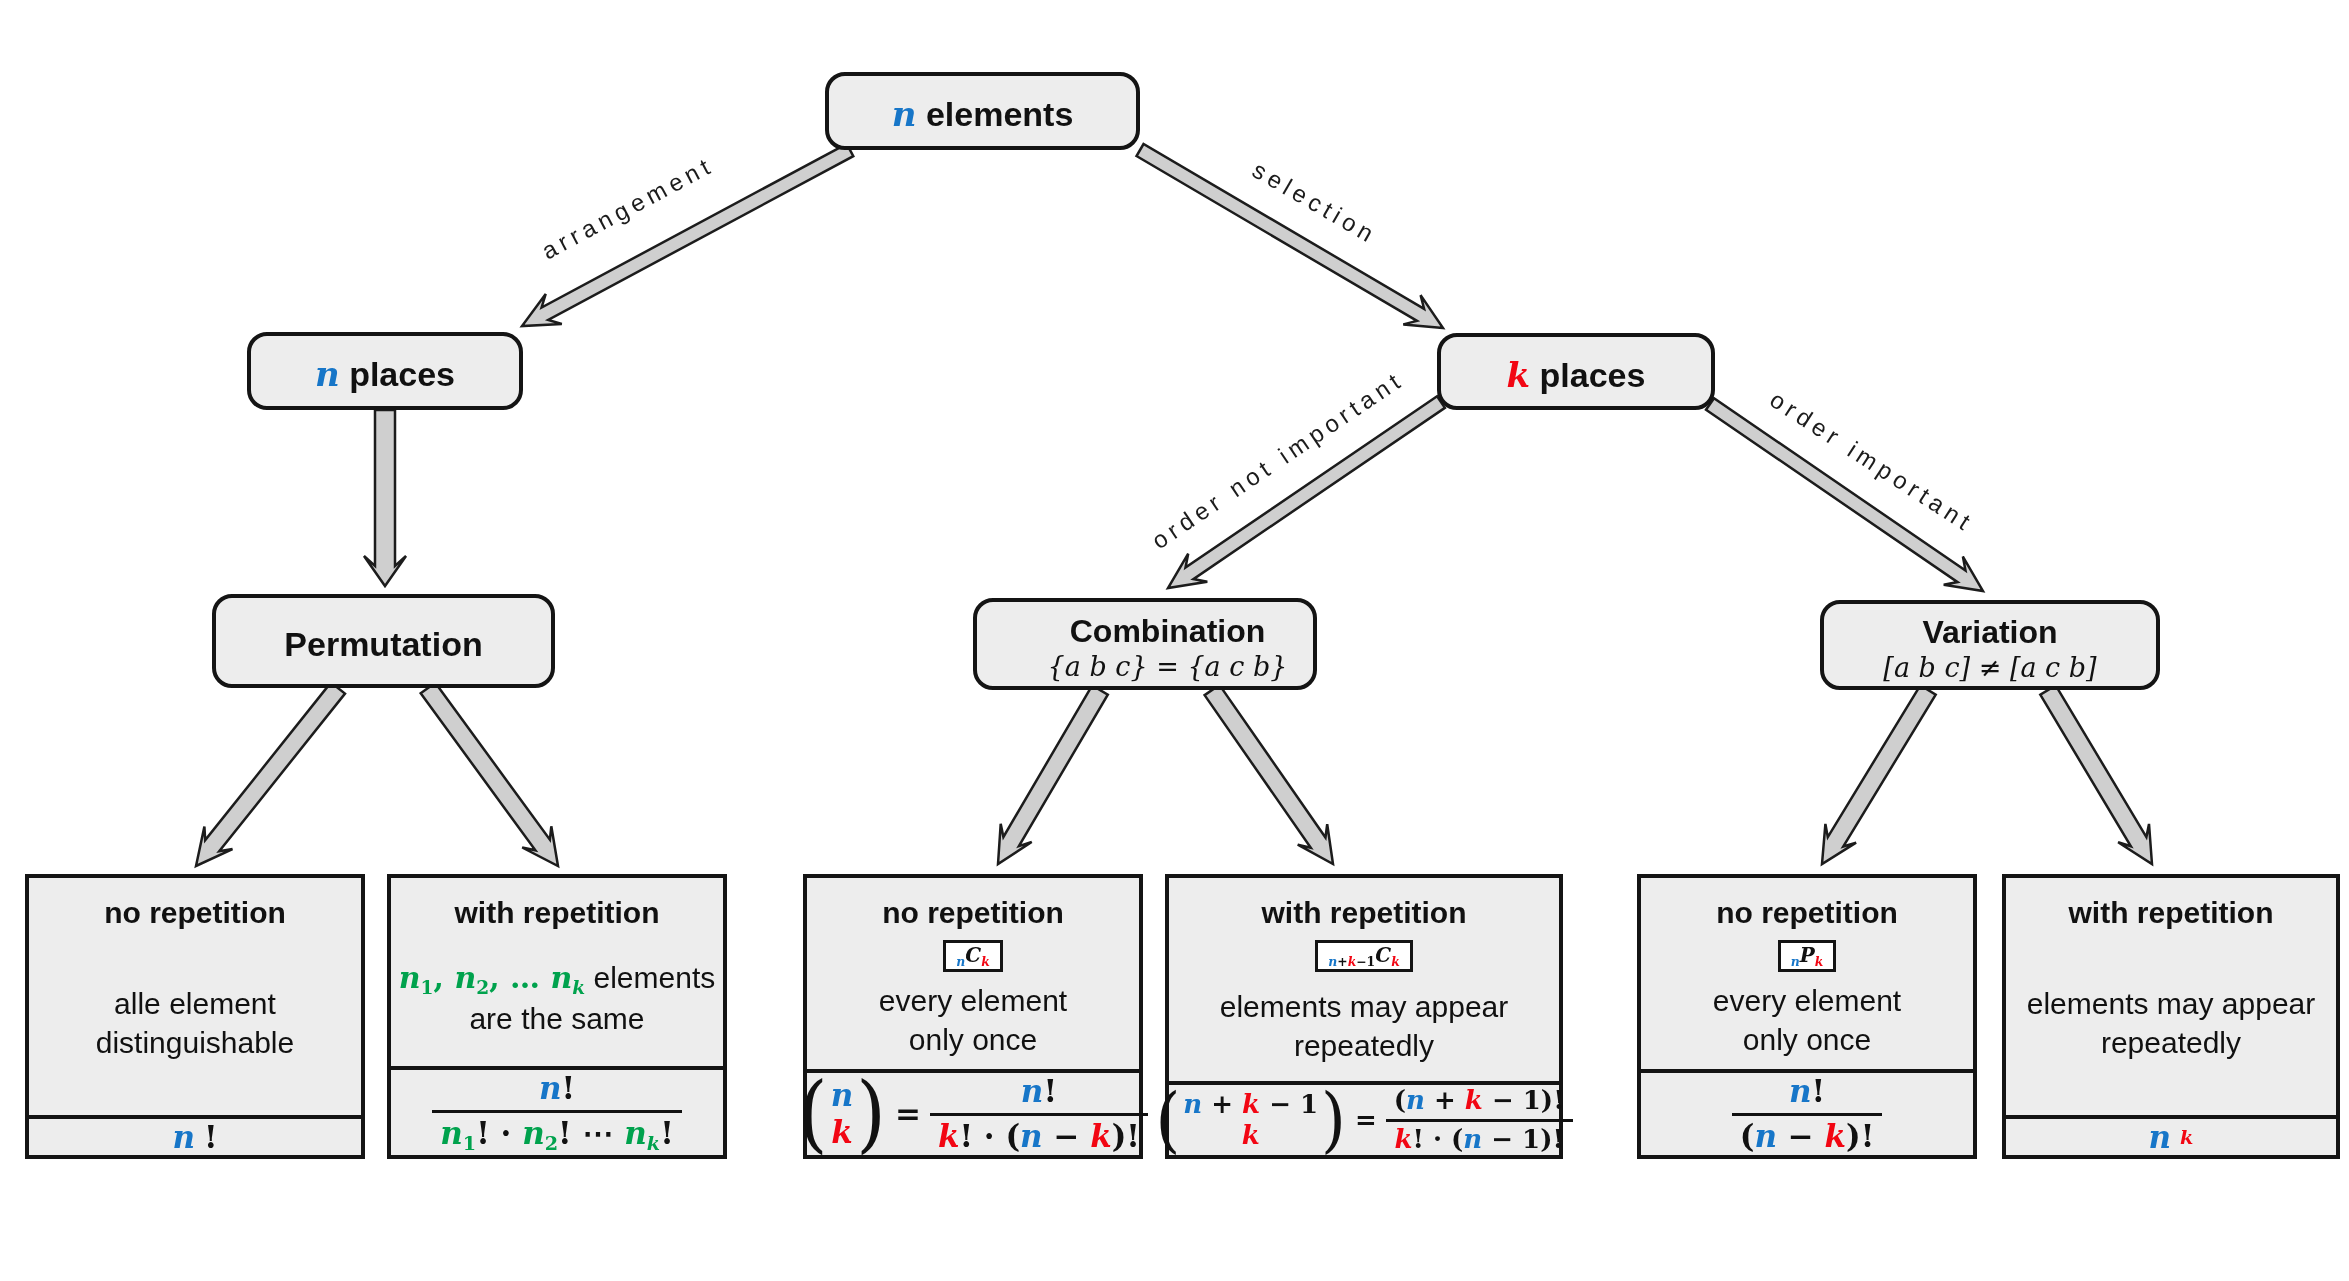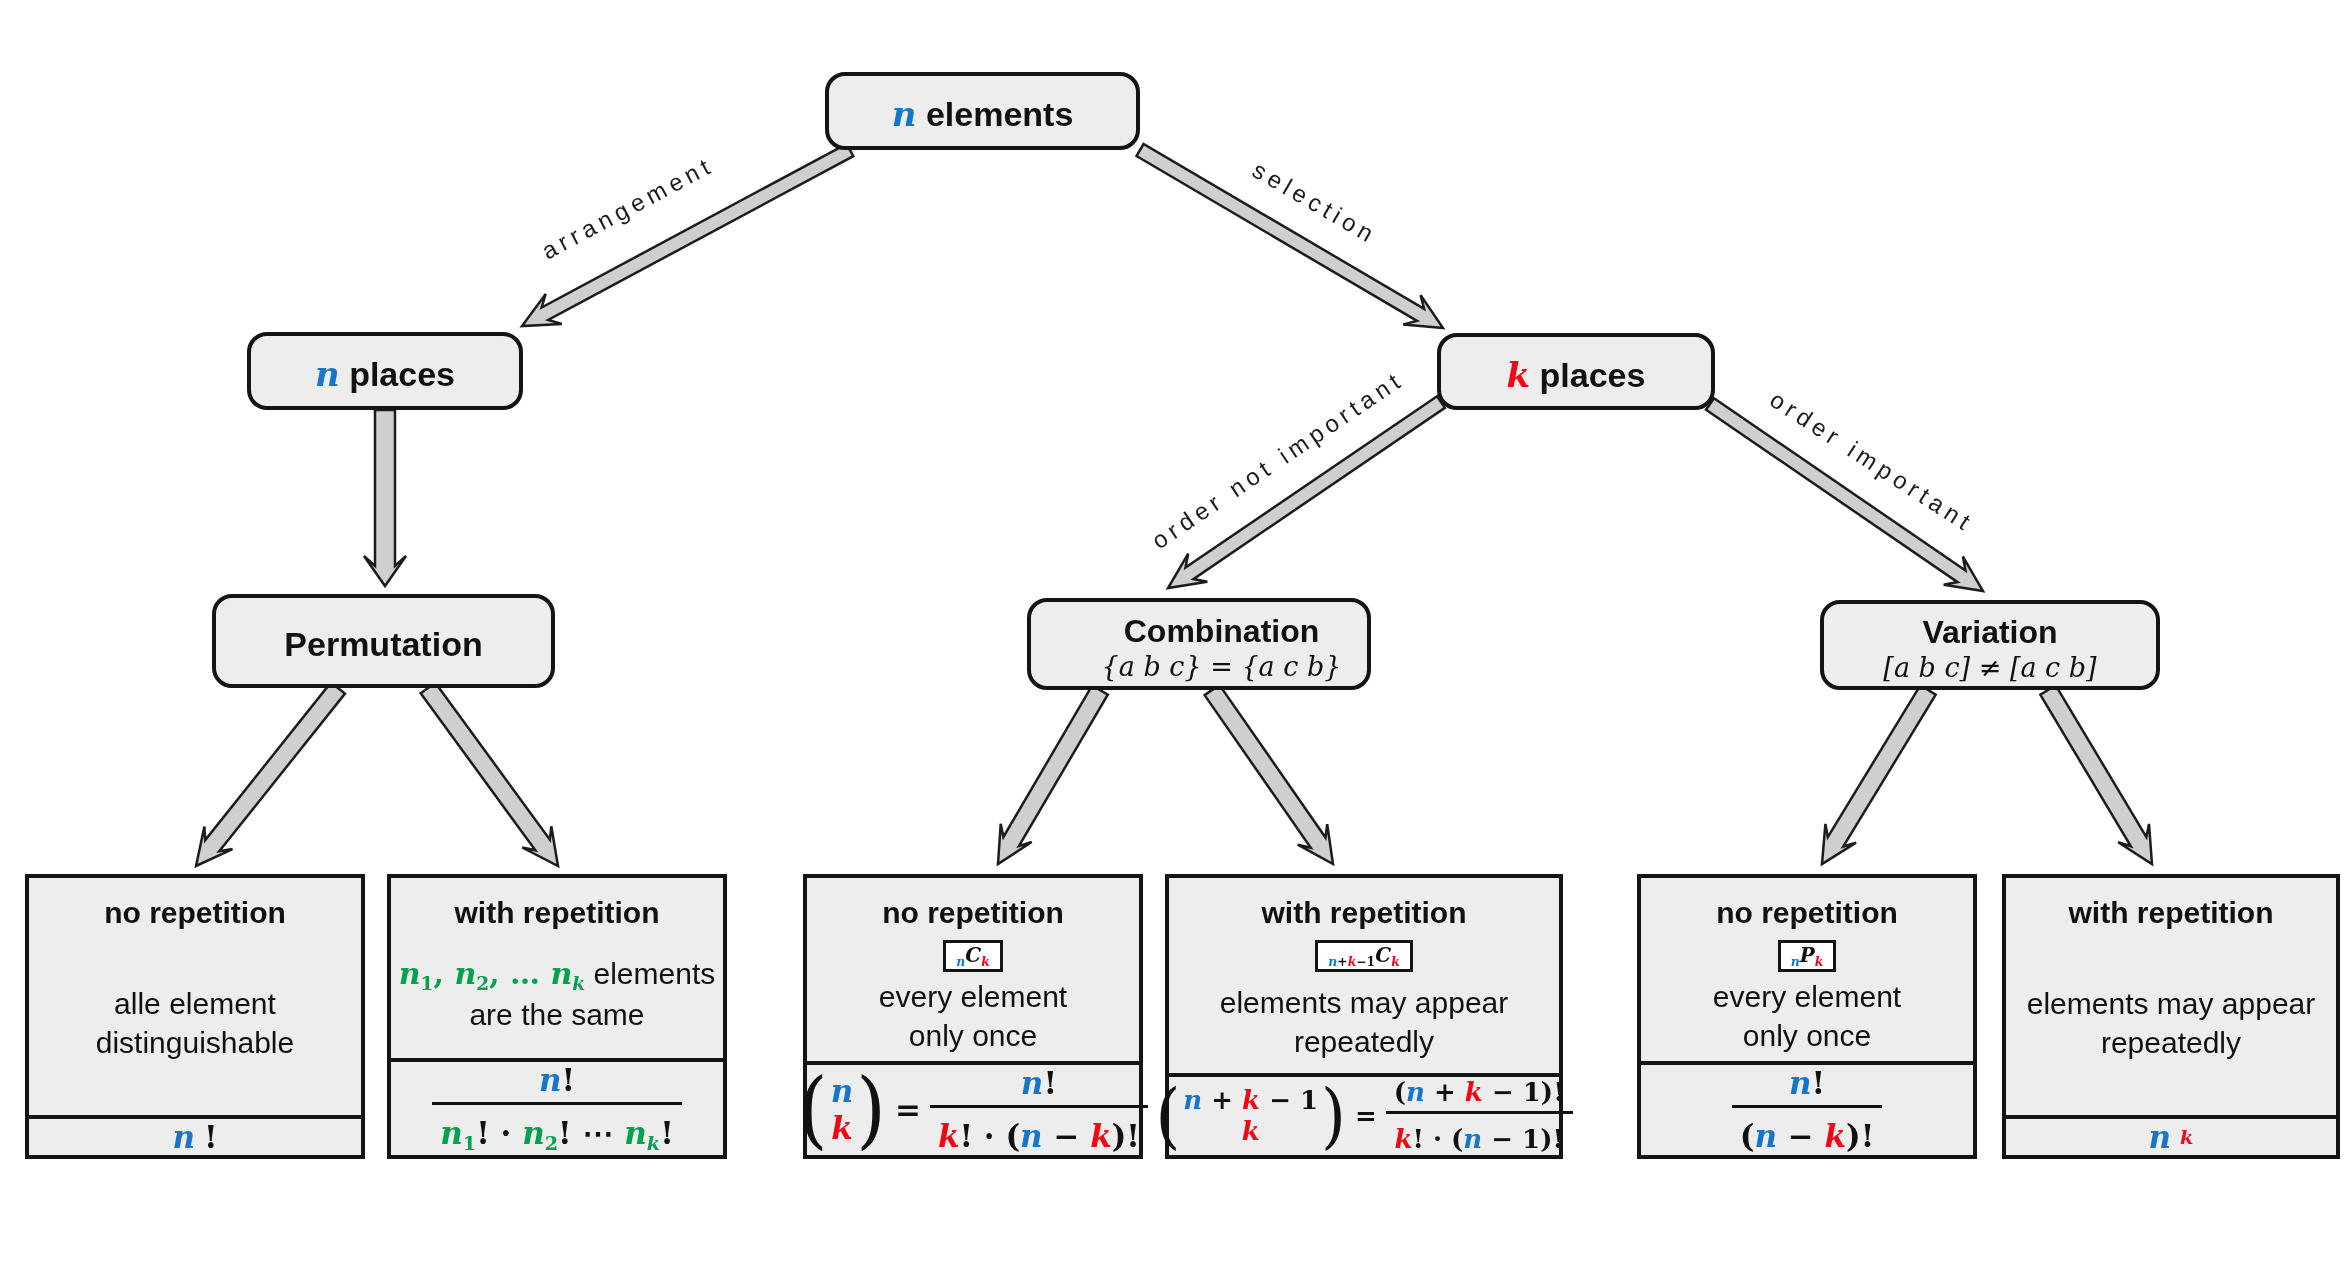"Combination" #node-combination { left: 1027px -> 973px }
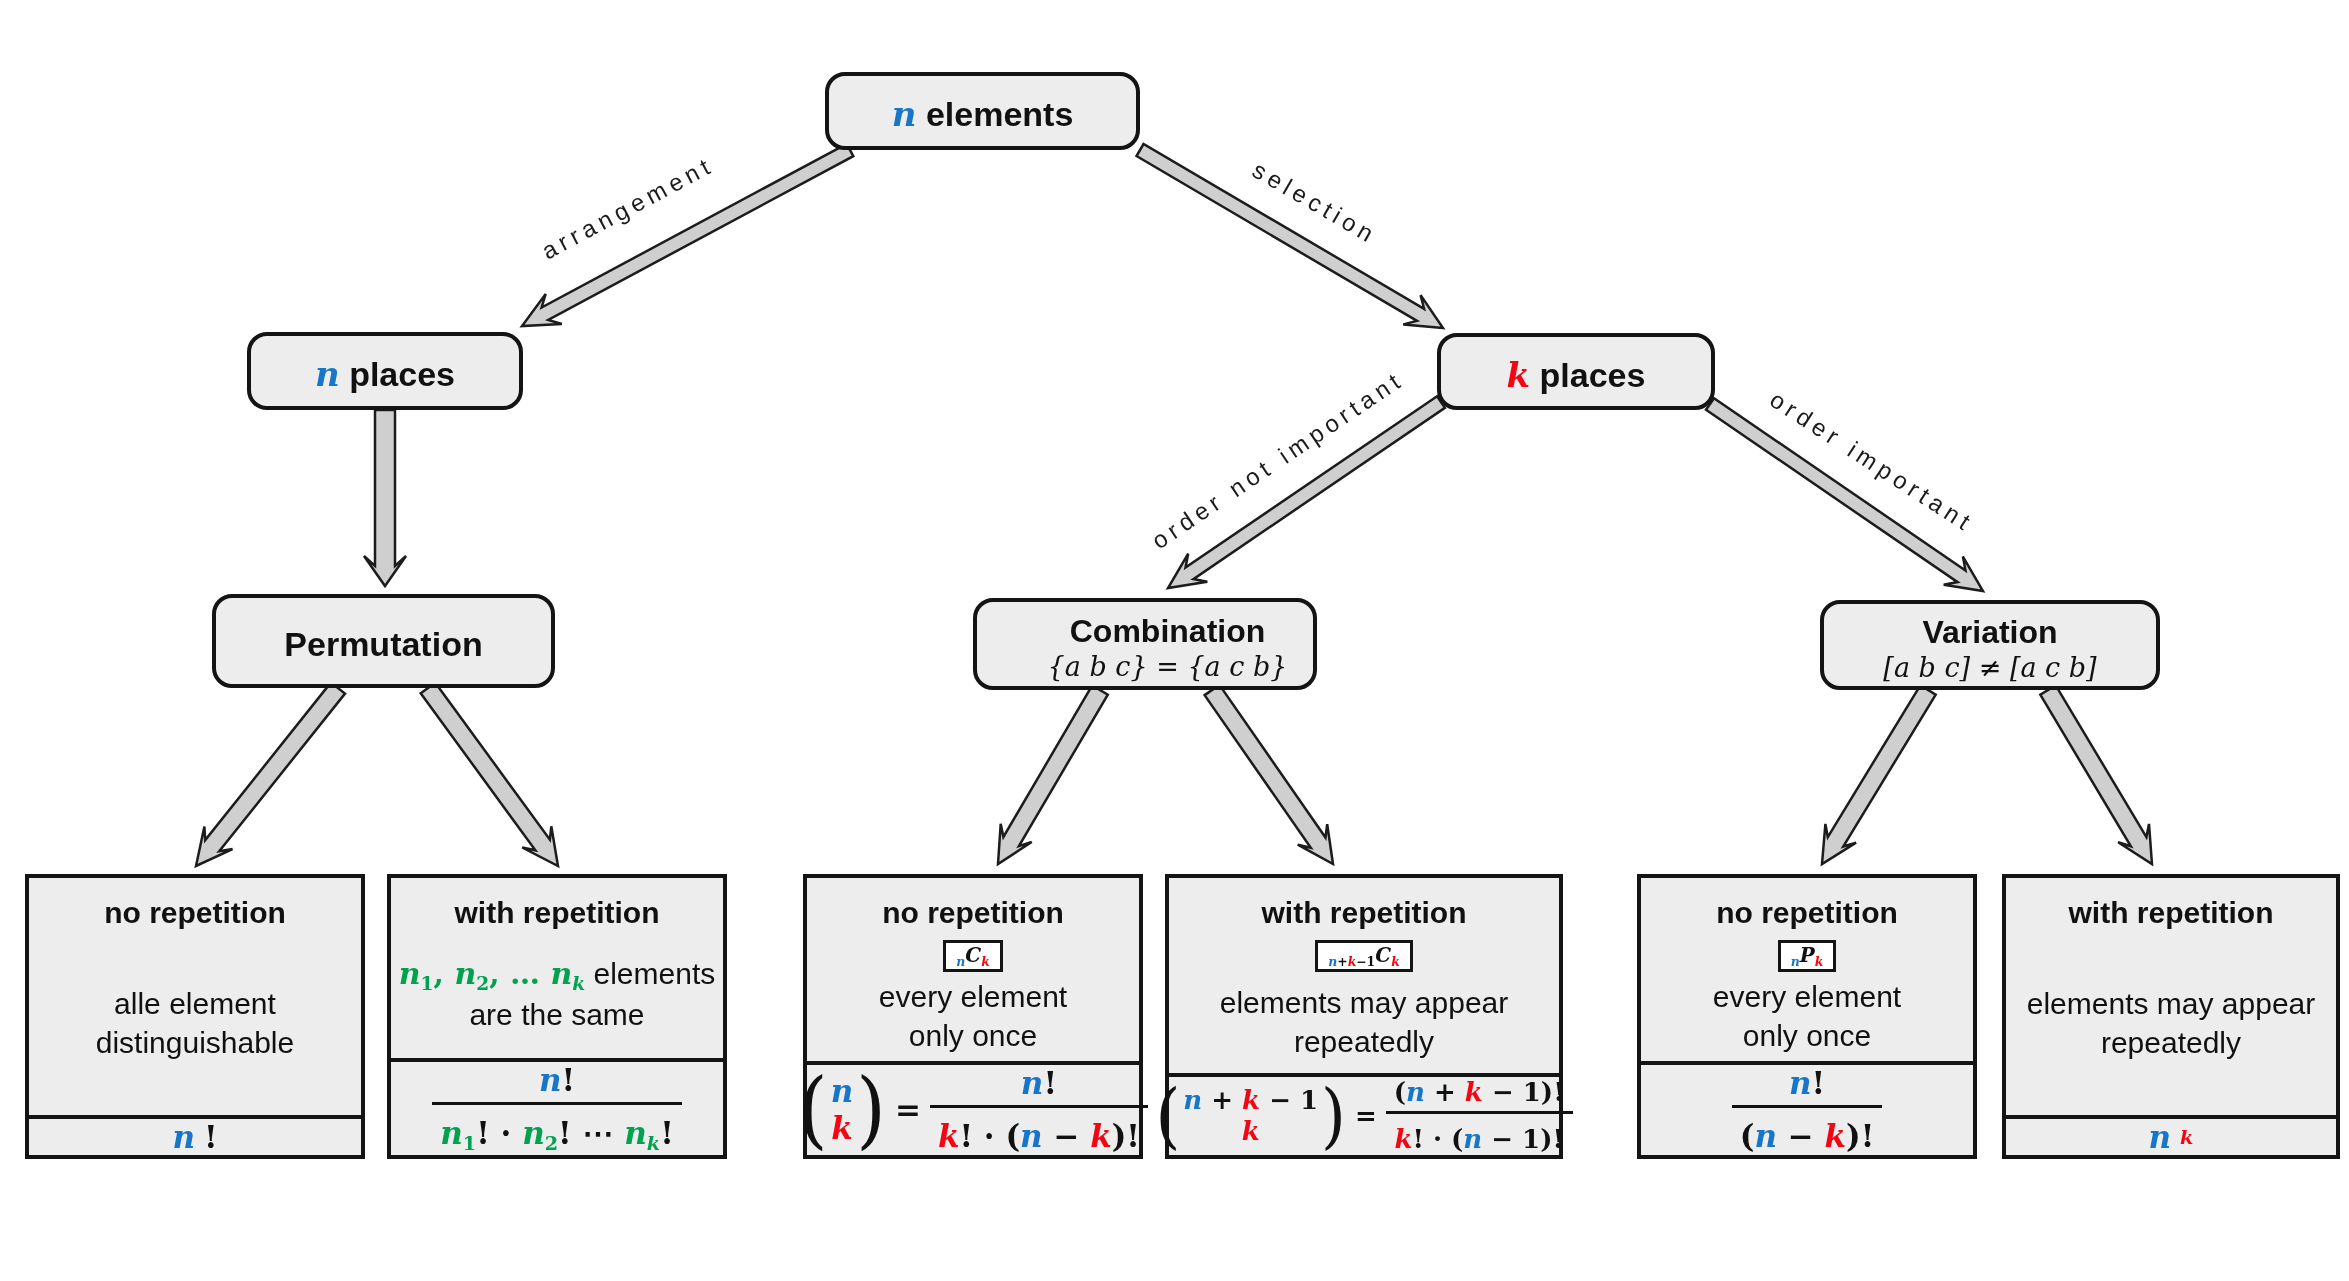"n1! · n2! ⋯ nk!" .fden { padding: 10px 8px 0 -> 2px 8px 0 }
